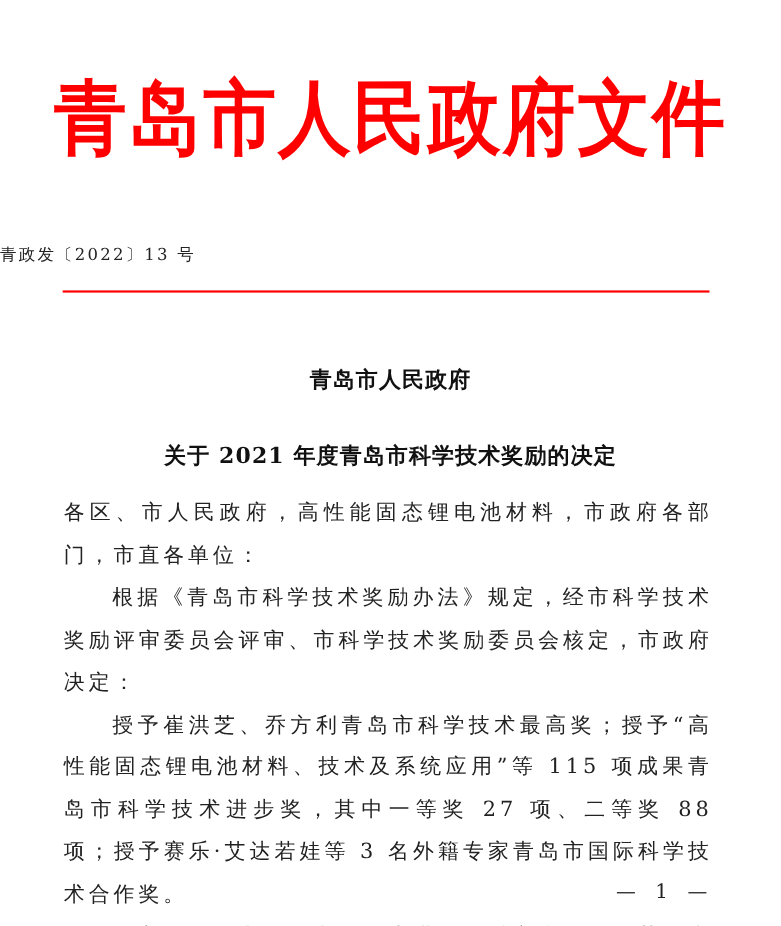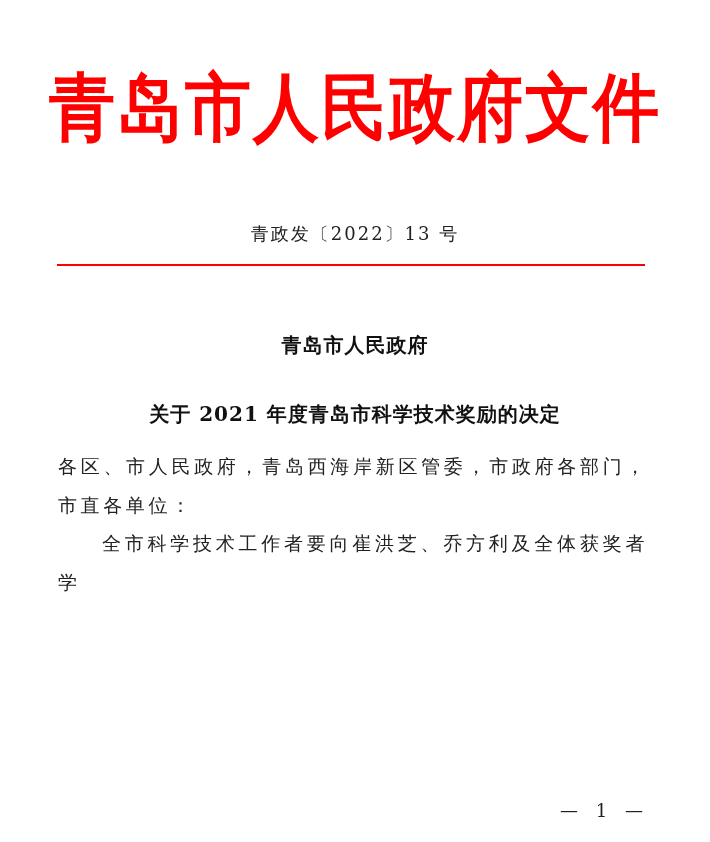"青政发〔2022〕13 号" .docno { font-size: 18px -> 15px; text-align: center -> none }
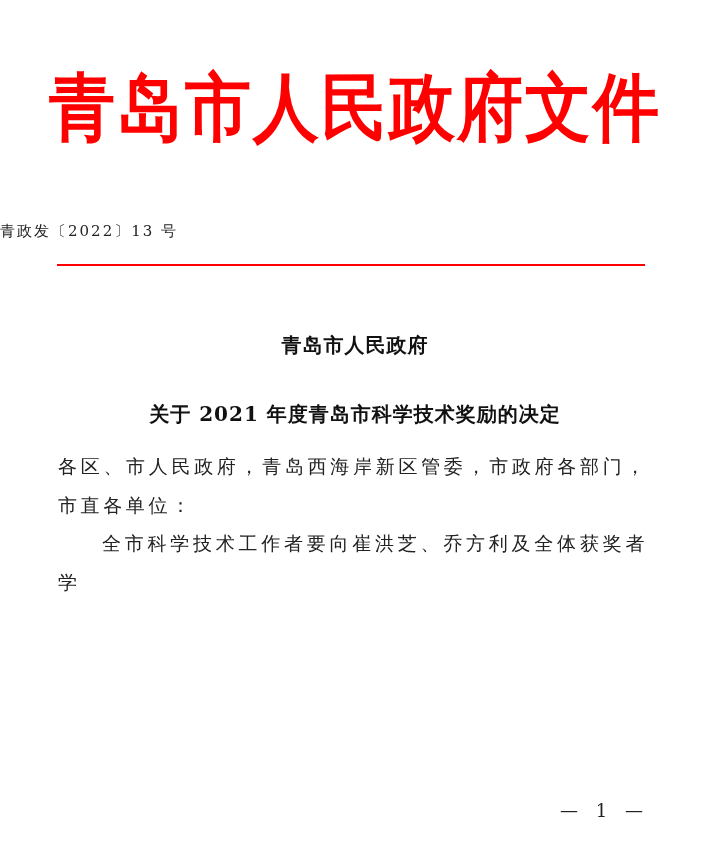"各区、市人民政府，青岛西海岸新区管委，市政府各部门，市直各单位：" p { text: 青岛西海岸新区管委 -> 高性能固态锂电池材料 }
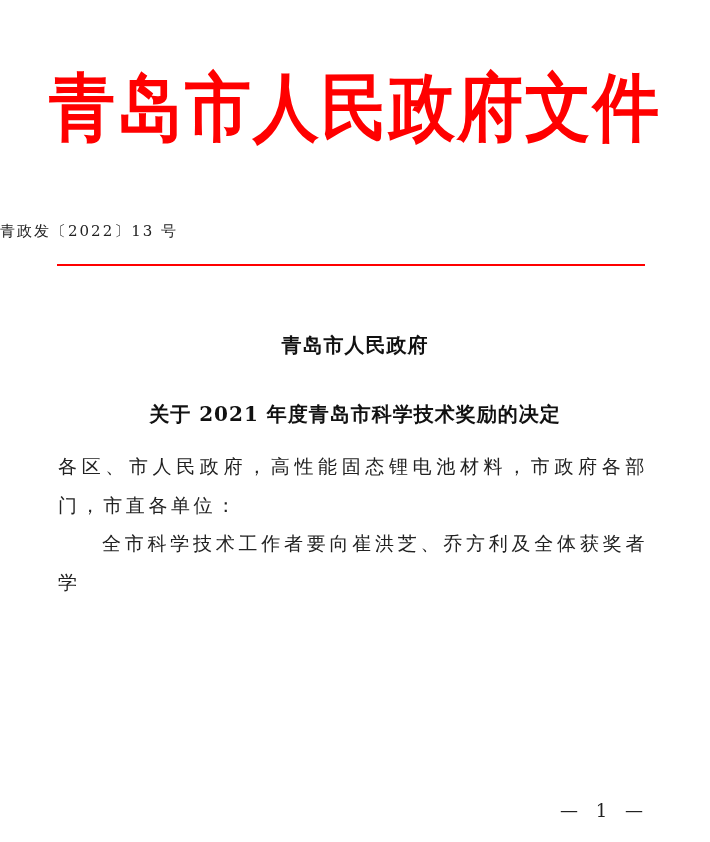"根据《青岛市科学技术奖励办法》规定，经市科学技术奖励评审委员会评审、市科学技术奖" p.indent { html: none -> <p>根据《青岛市科学技术奖励办法》规定，经市科学技术奖励评审委员会评审、市科学技术奖励委员会核定，市政府决定：</p> }
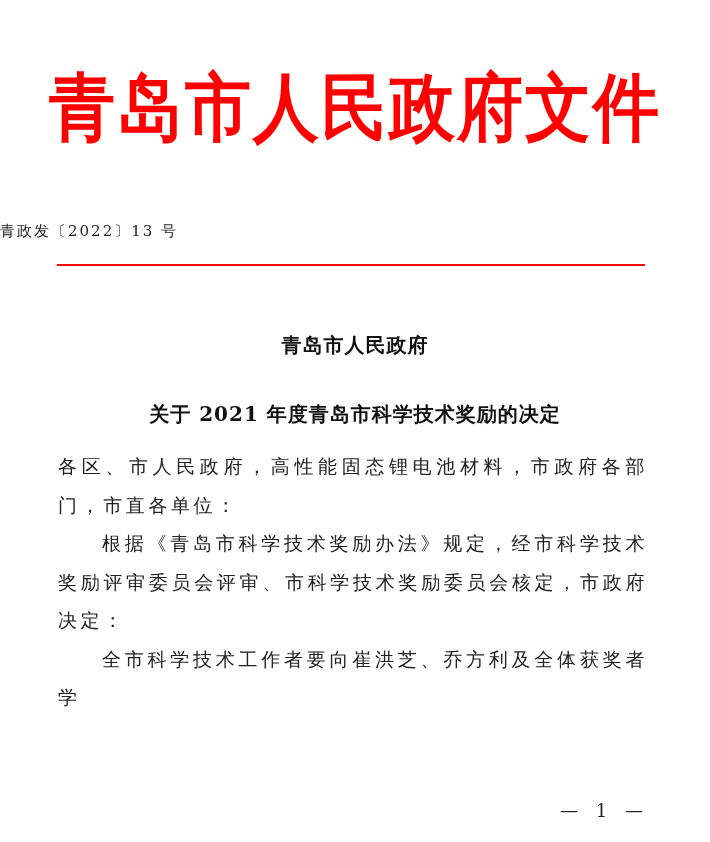"授予崔洪芝、乔方利青岛市科学技术最高奖；授予“高性能固态锂电池材料、技术及系统应" p.indent { html: none -> <p>授予崔洪芝、乔方利青岛市科学技术最高奖；授予“高性能固态锂电池材料、技术及系统应用”等 115 项成果青岛市科学技术进步奖，其中一等奖 27 项、二等奖 88 项；授予赛乐·艾达若娃等 3 名外籍专家青岛市国际科学技术合作奖。</p> }
